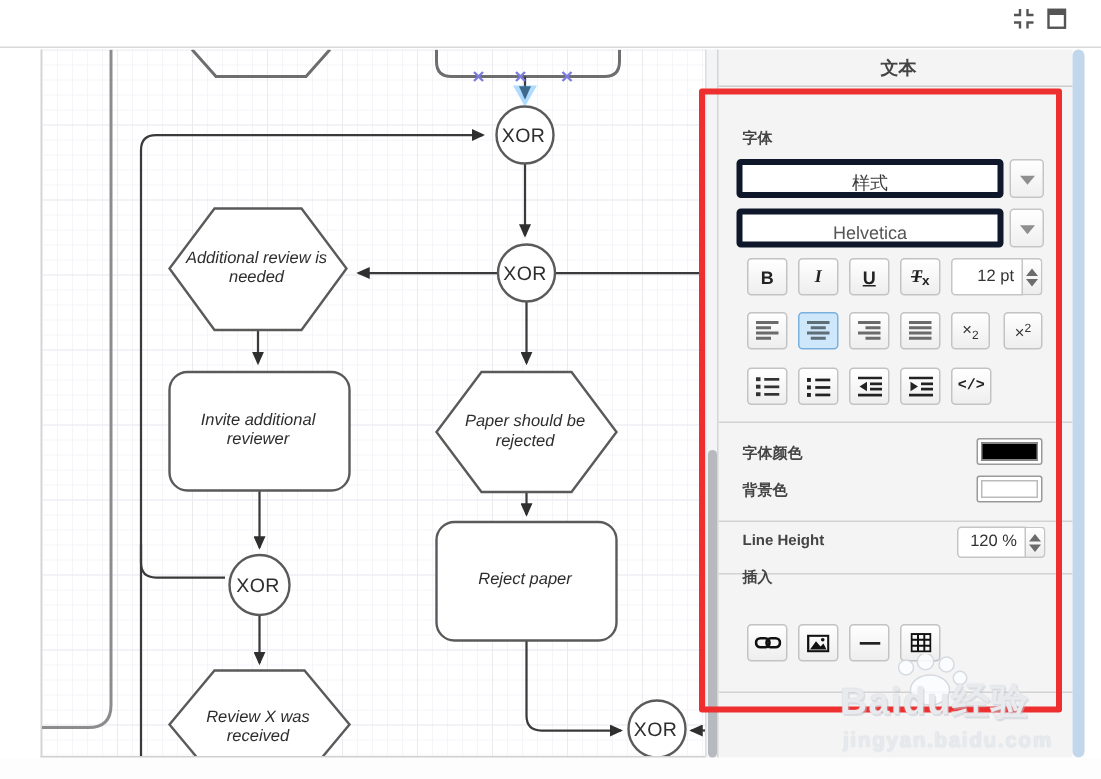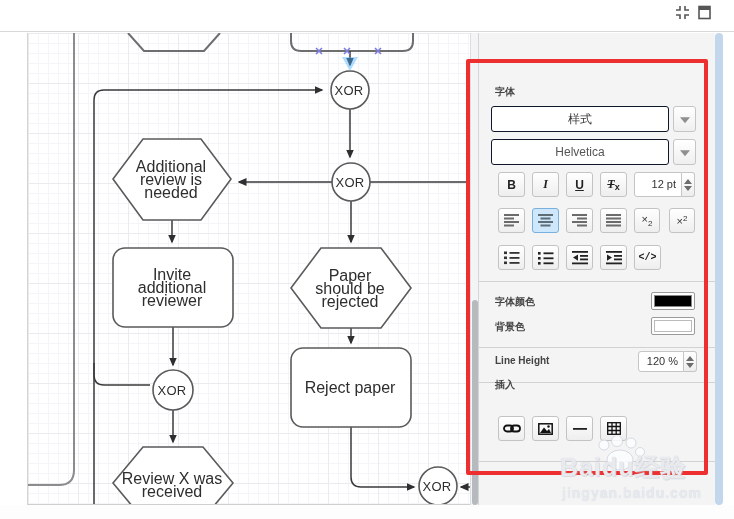"文本" div.tabbar { html: none -> <div>文本</div> }
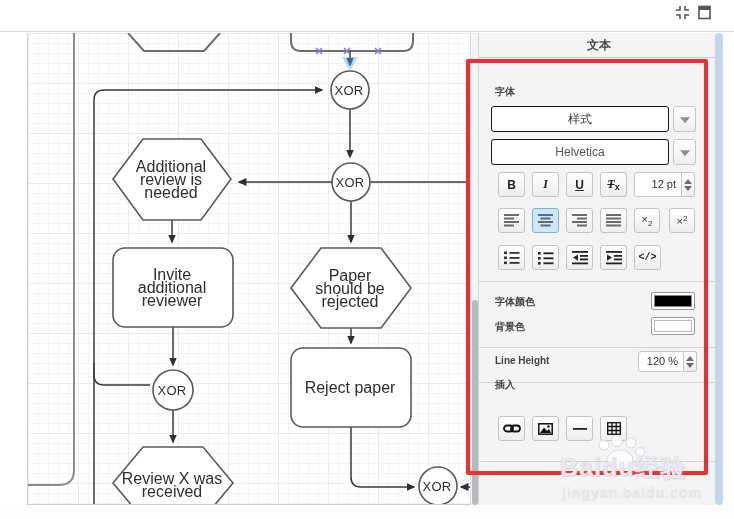"样式" .dd-field { border: 1px solid #0f172a -> 4px solid #0f172a }
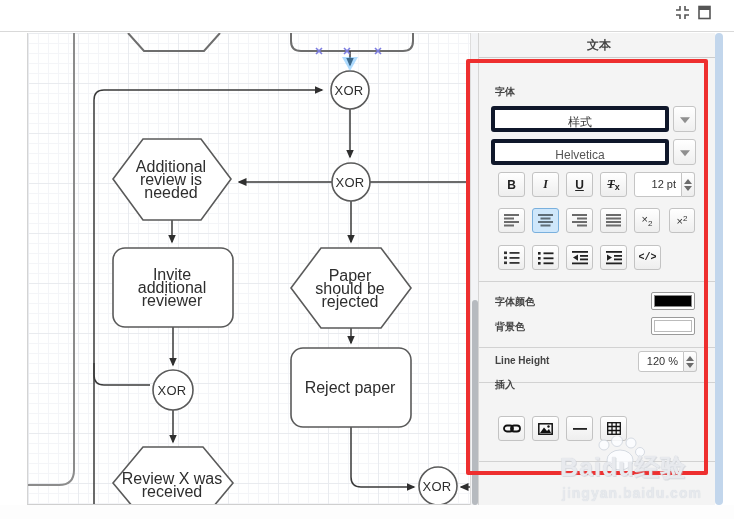"Additional review is needed" .node-label { font-size: 16px -> 11px; font-style: none -> italic }
